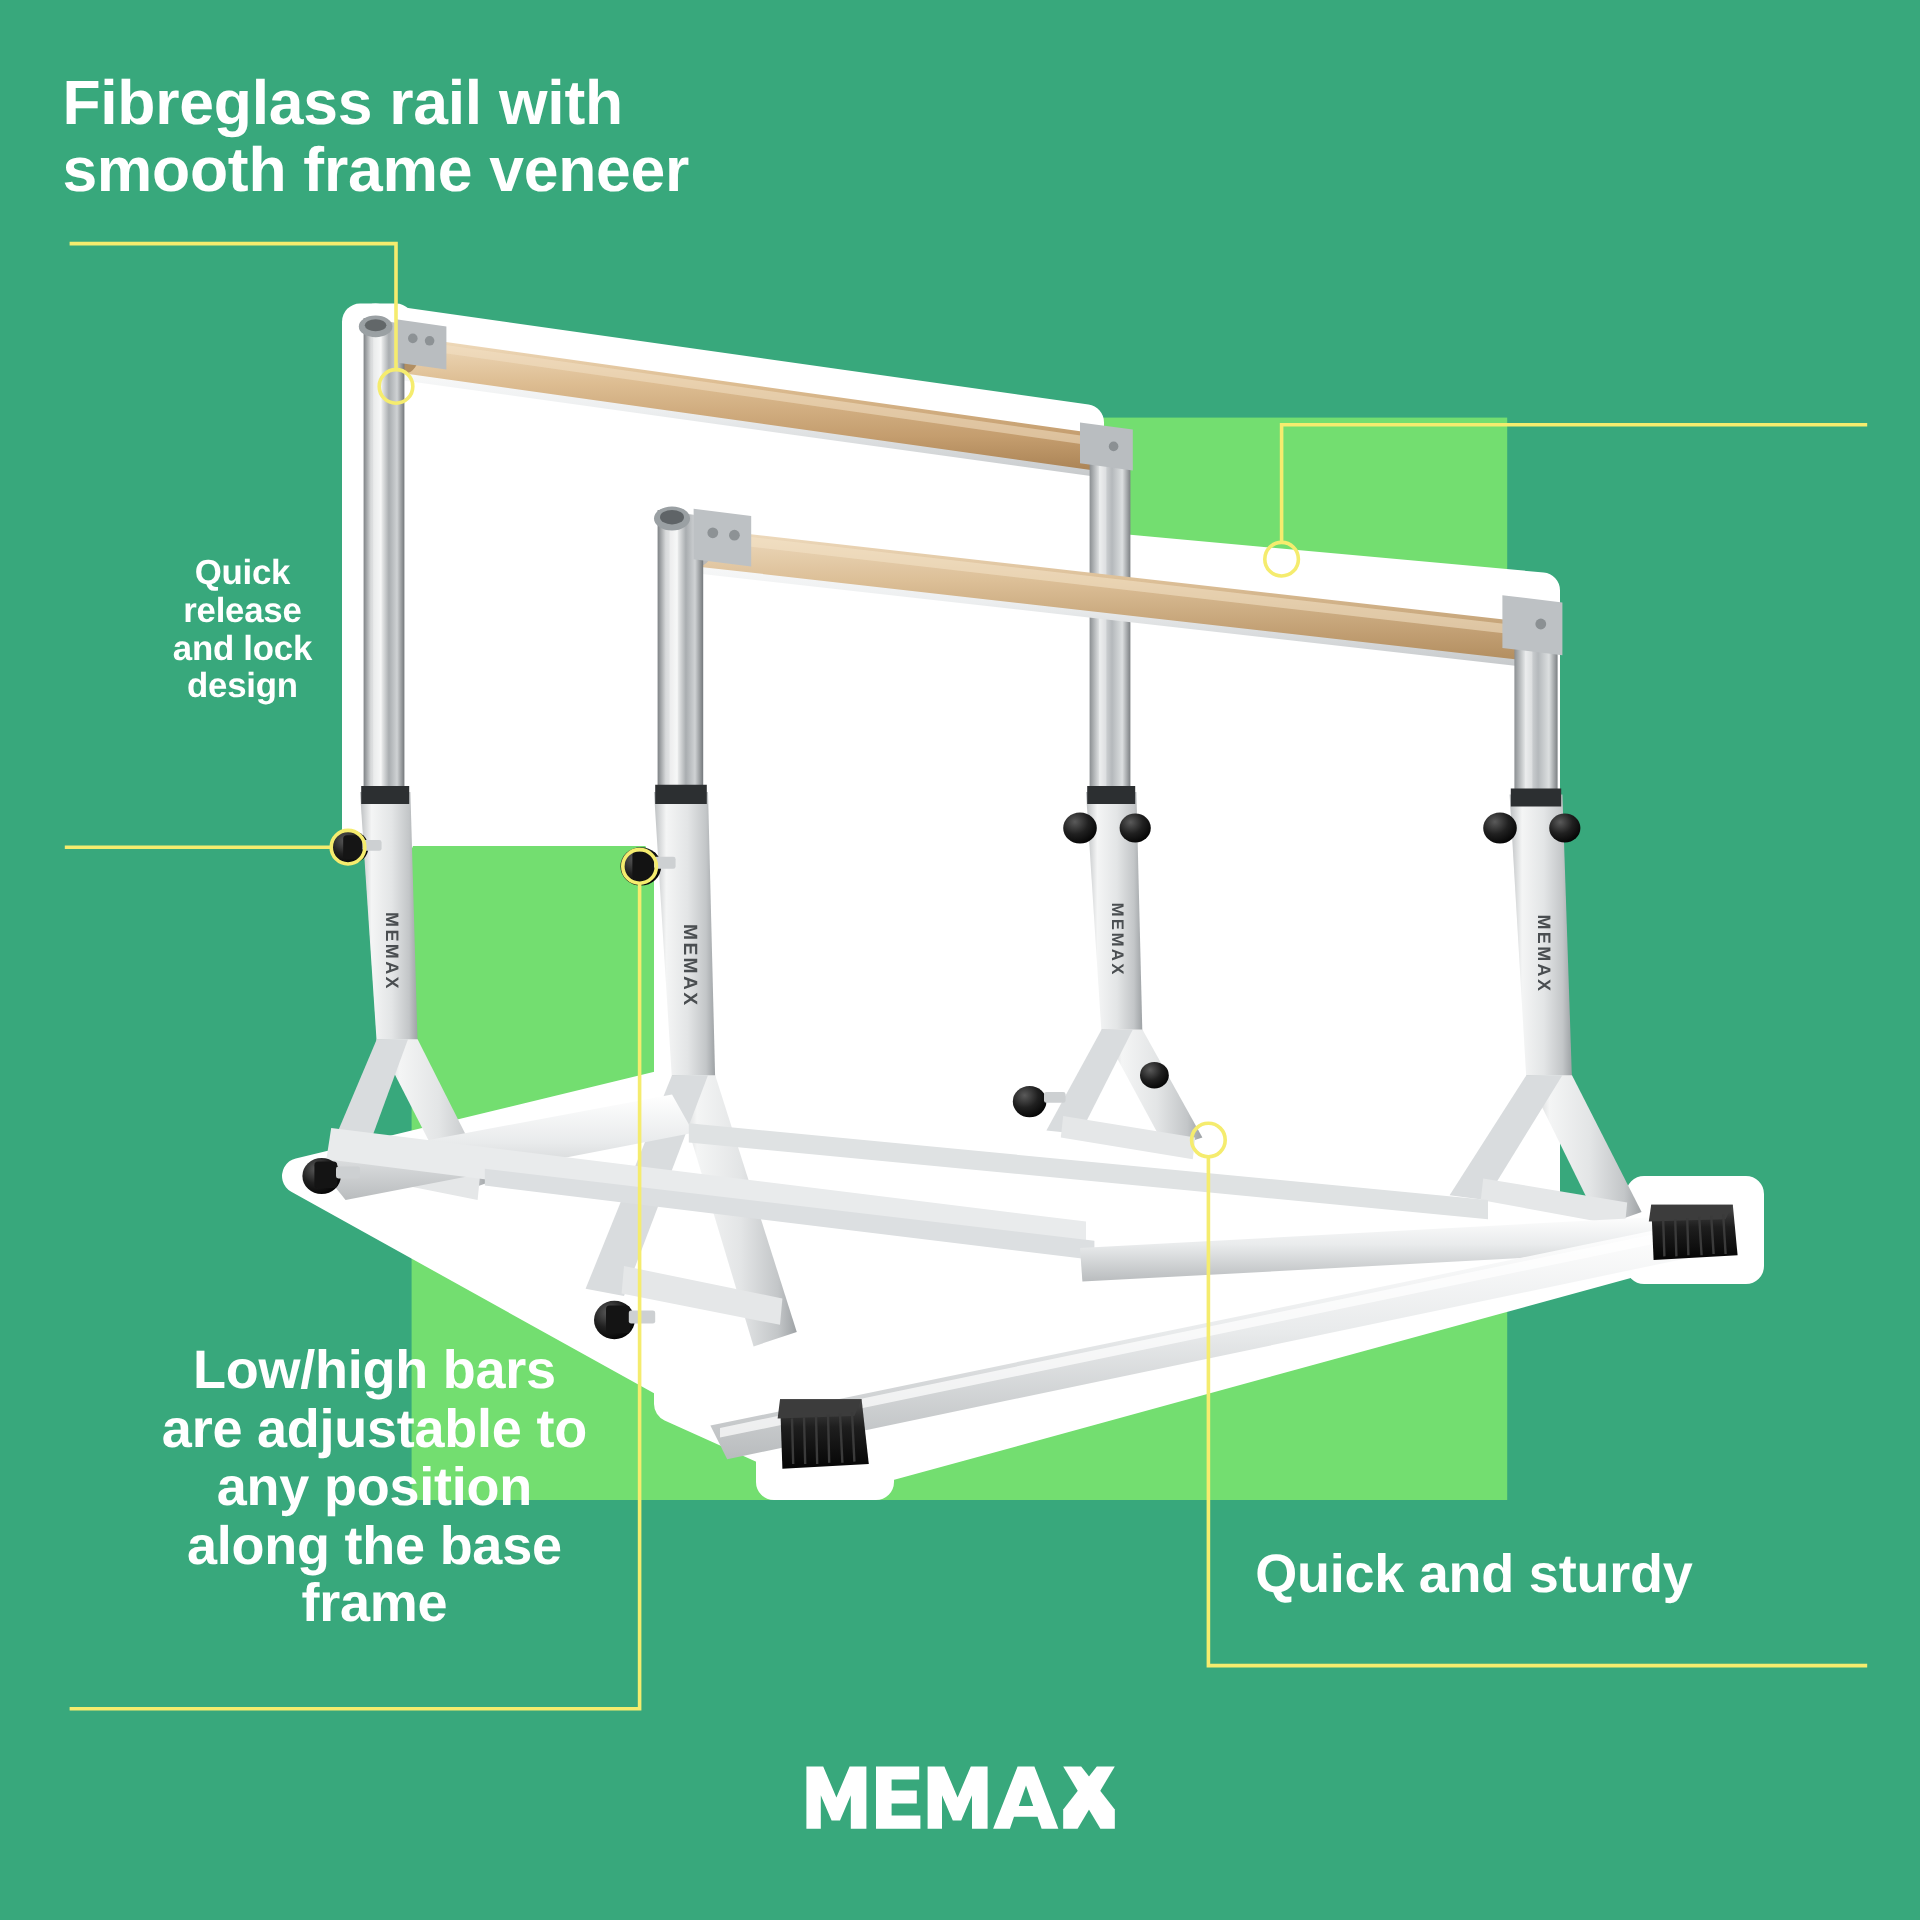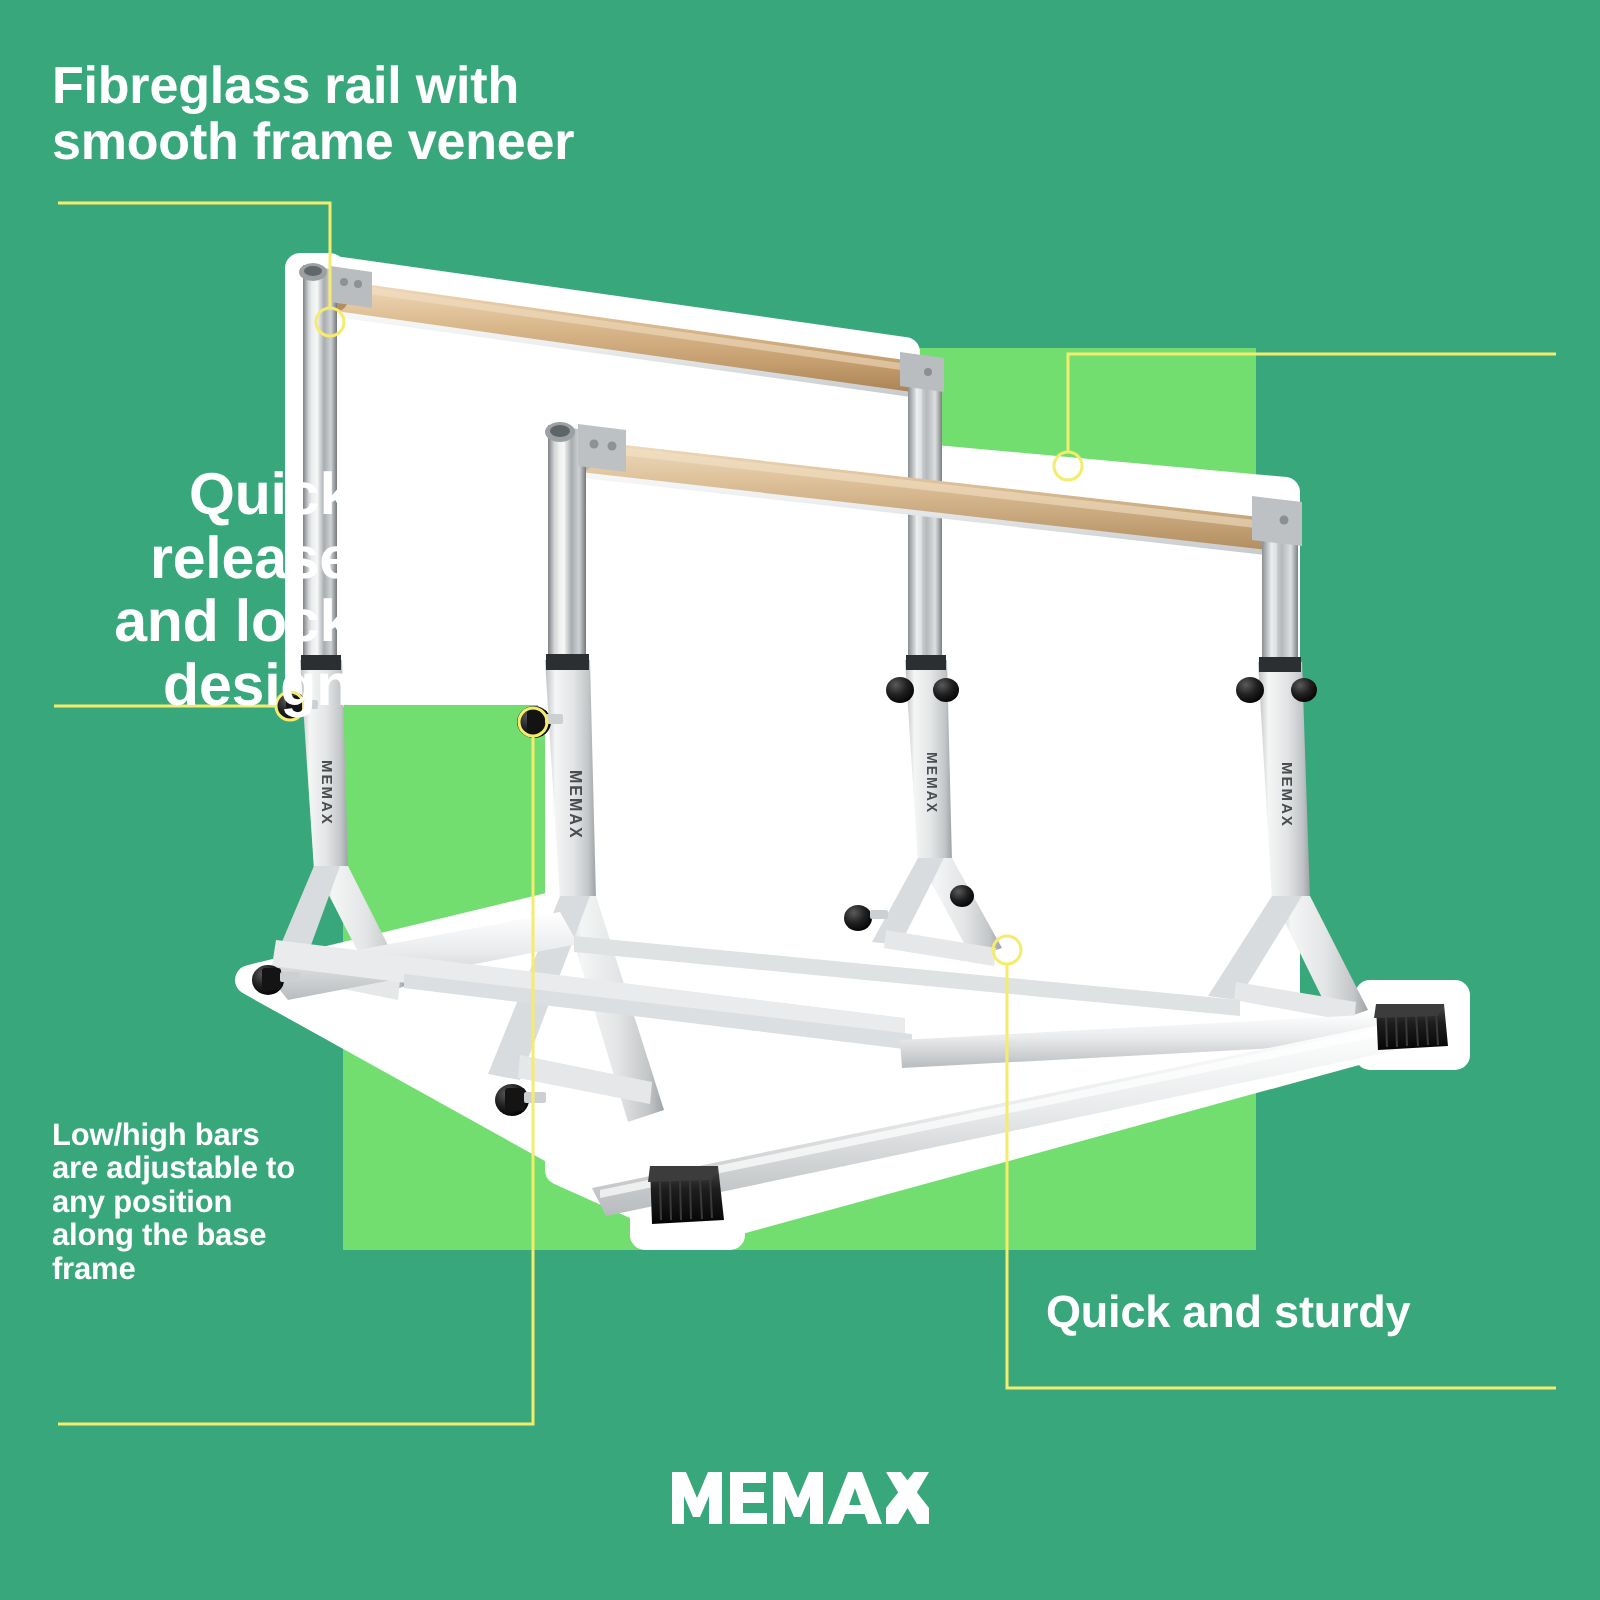"Quick" #callout-quick-release { font-size: 59px -> 29px; text-align: right -> center }
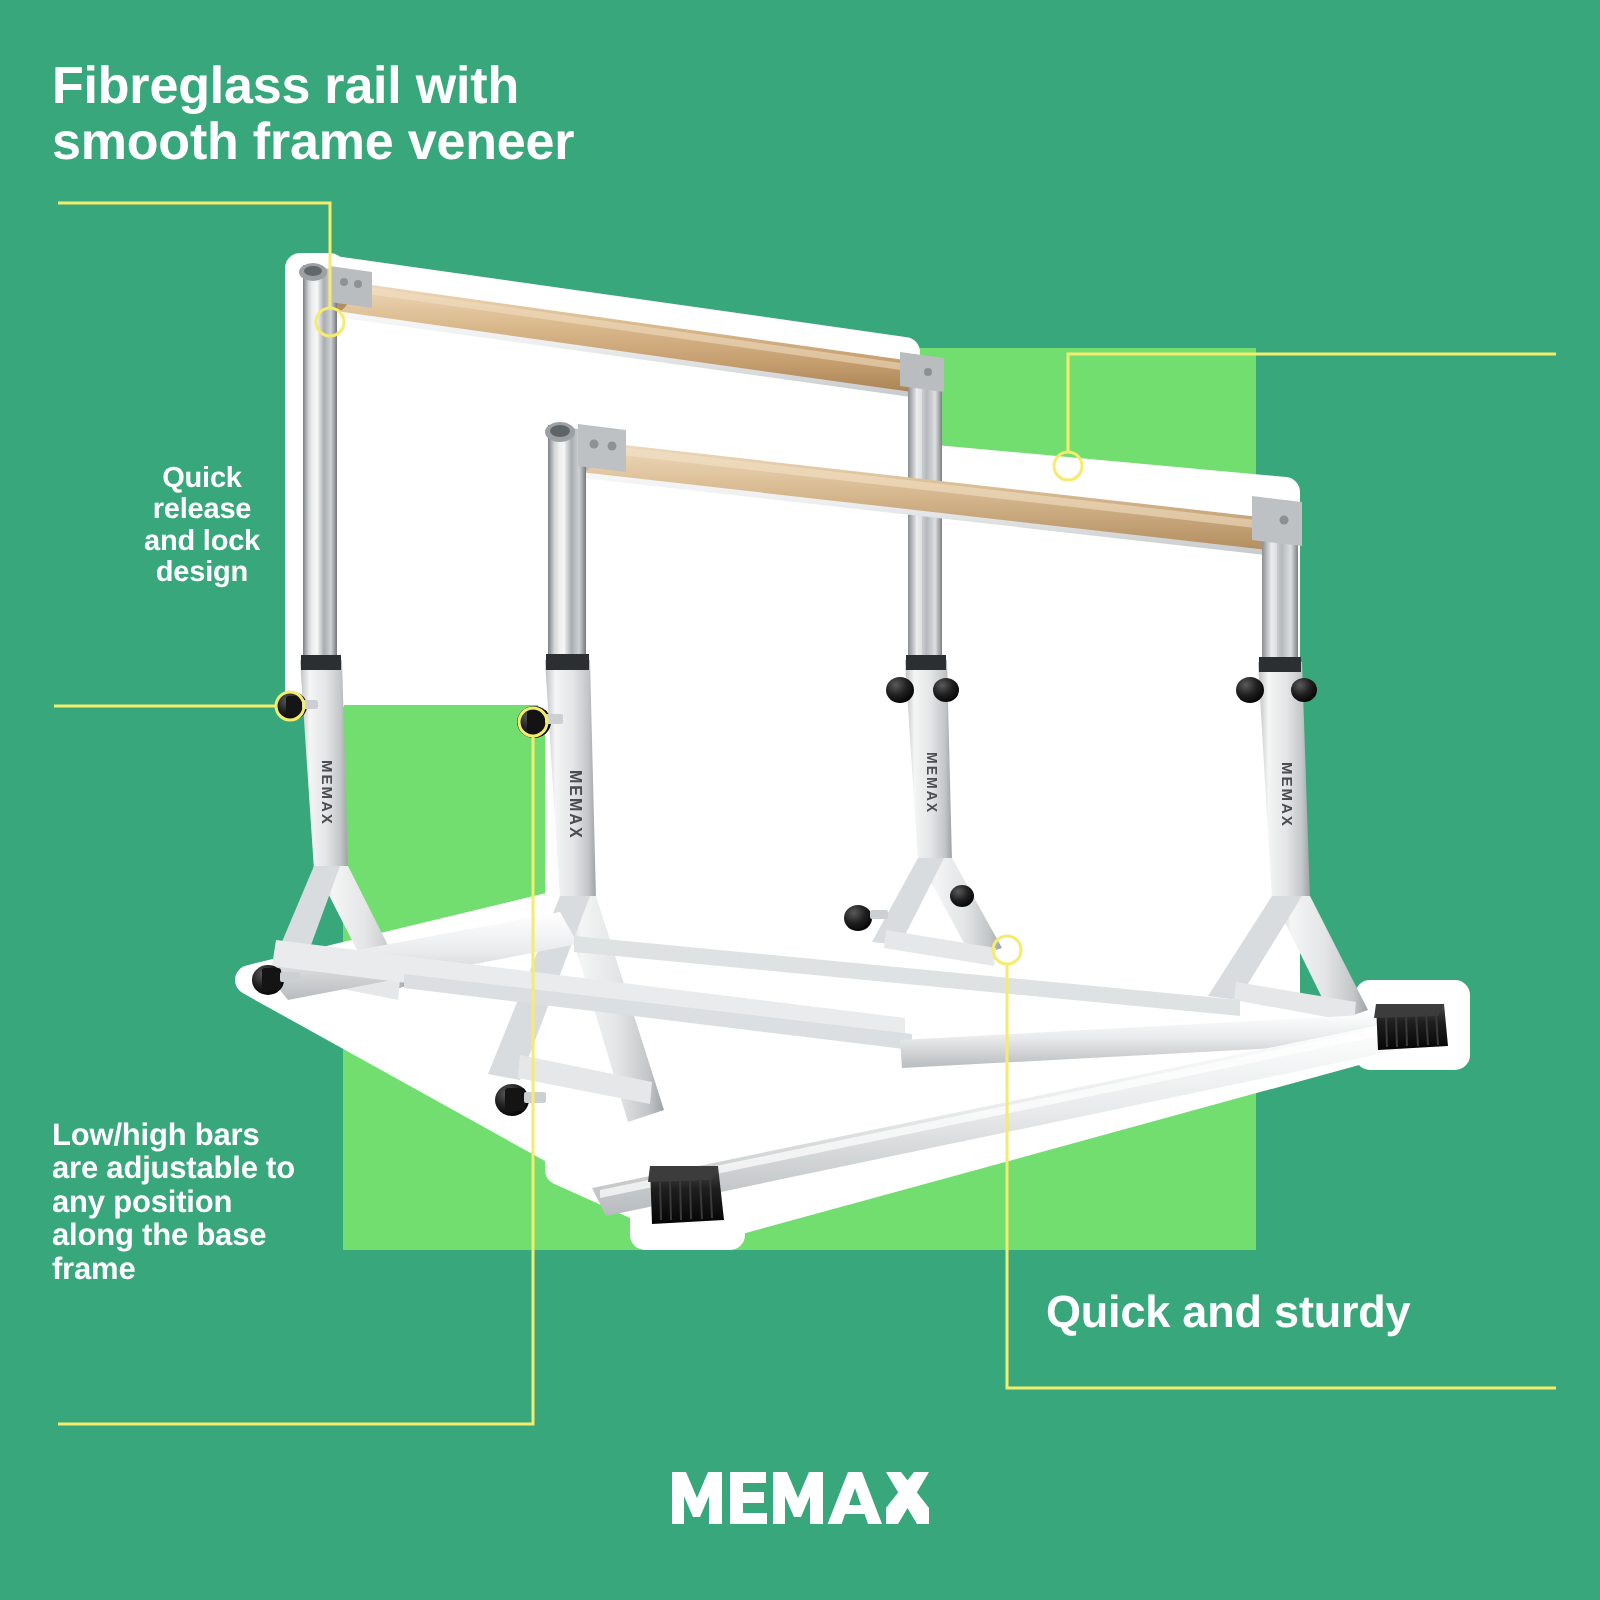"Low/high bars" #callout-adjustable { font-size: 31px -> 45px; text-align: left -> center }
